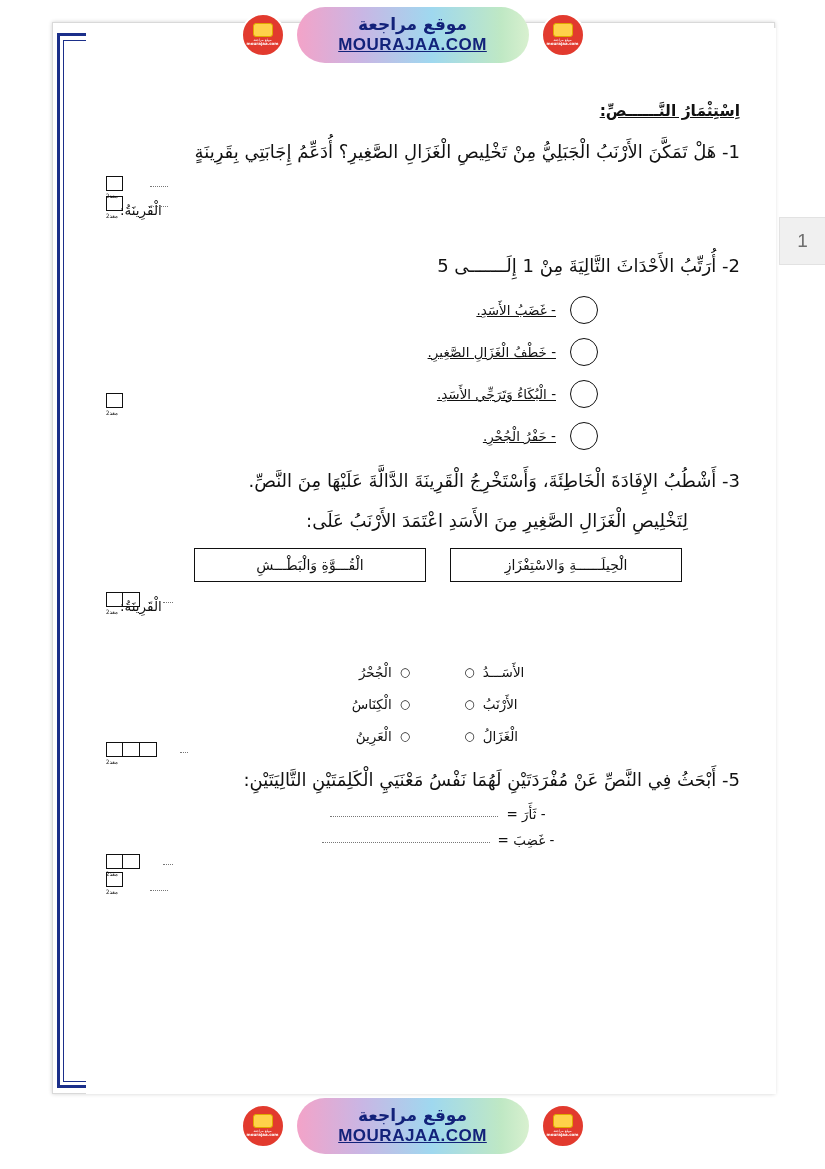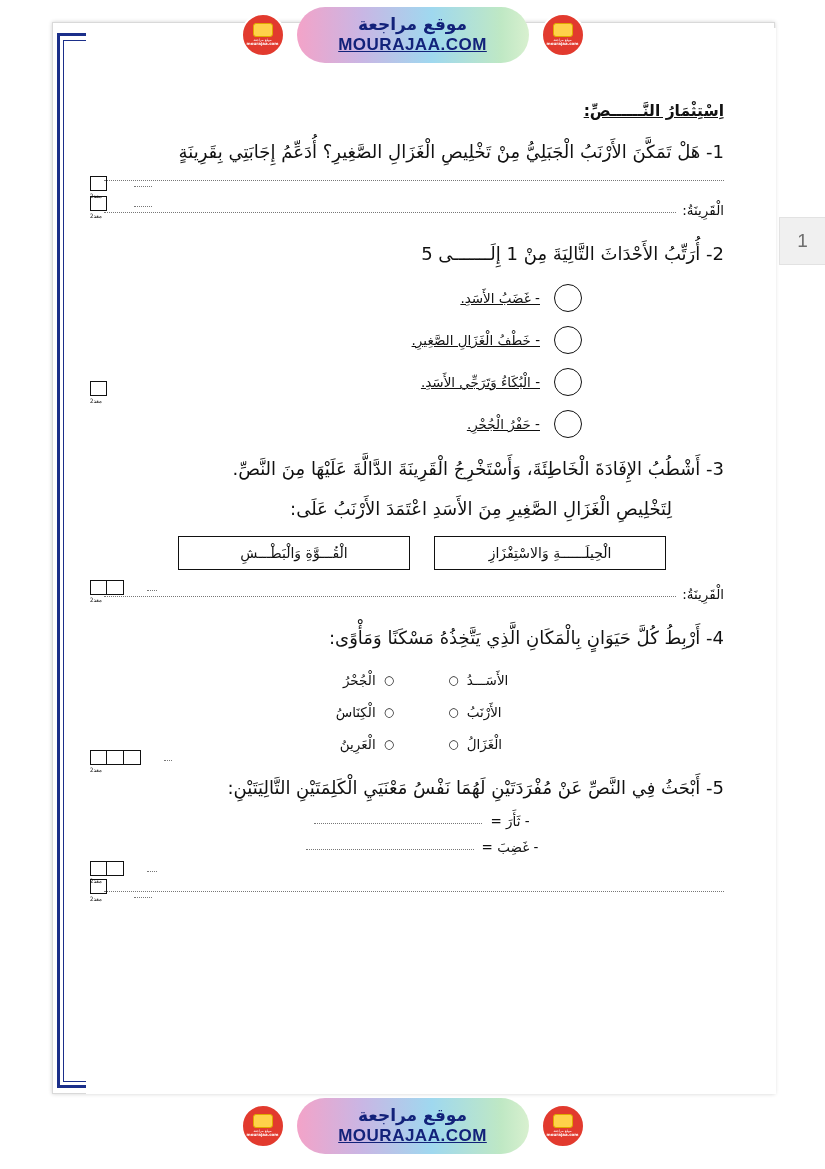"اِسْتِثْمَارُ النَّــــــصِّ:" #content { left: 92px -> 108px }
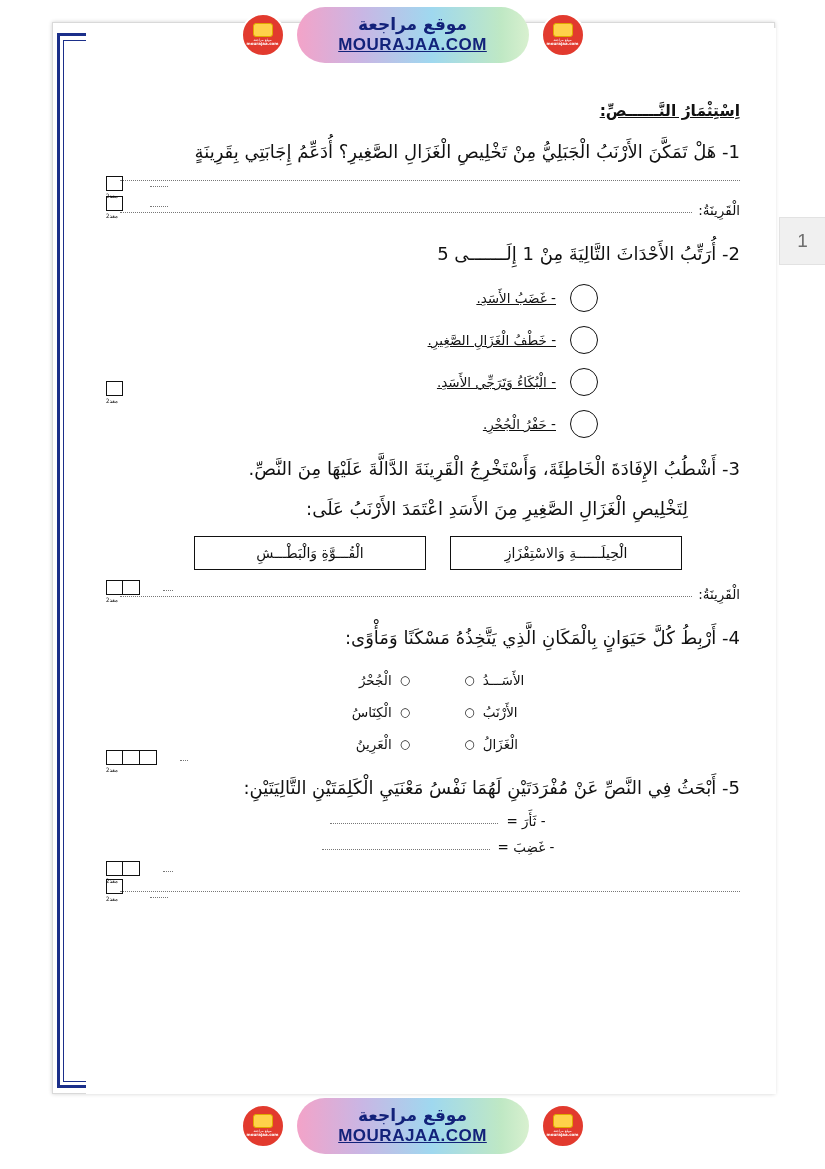"الْقَرِينَةُ:" .dot-row { flex-direction: none -> column }
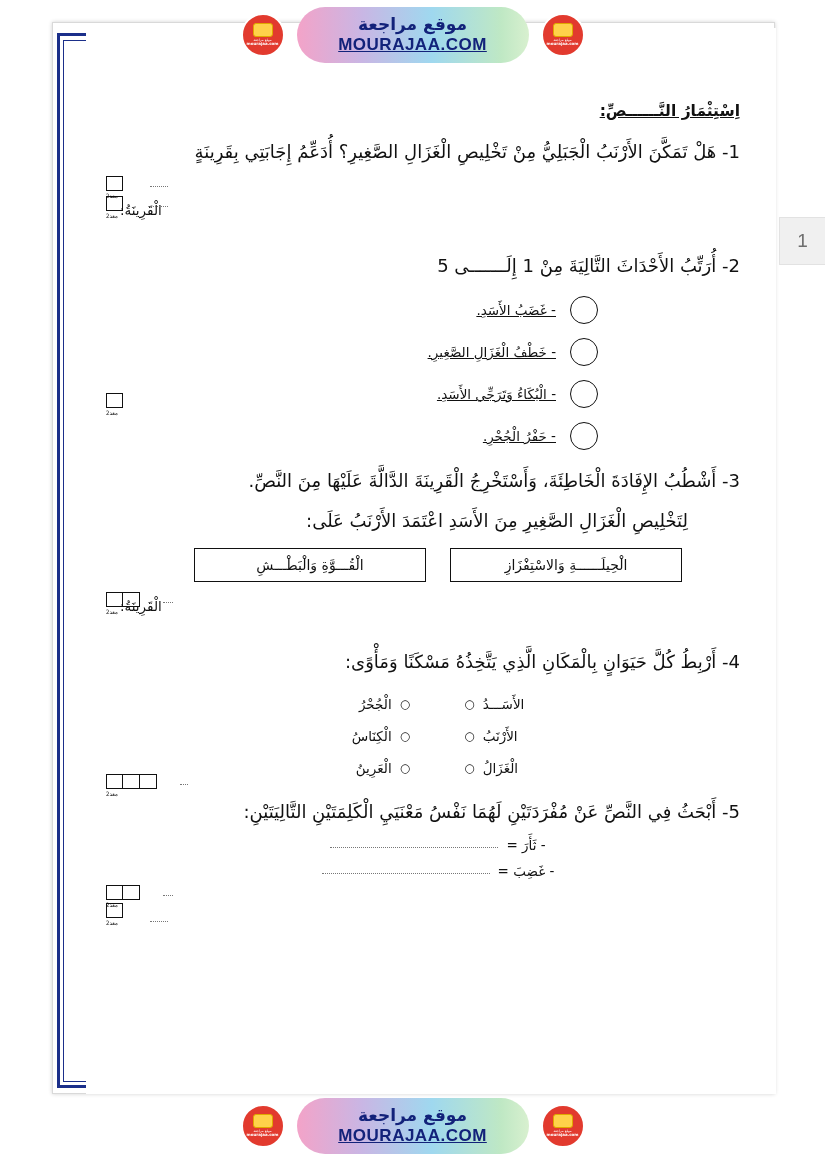"4- أَرْبِطُ كُلَّ حَيَوَانٍ بِالْمَكَانِ" div.q { html: <div> <span>4- أَرْبِطُ كُلَّ حَيَوَانٍ بِالْمَكَانِ الَّذِي يَتَّخِذُهُ مَسْكَنًا وَمَأْوًى:</span> </div> -> none }
